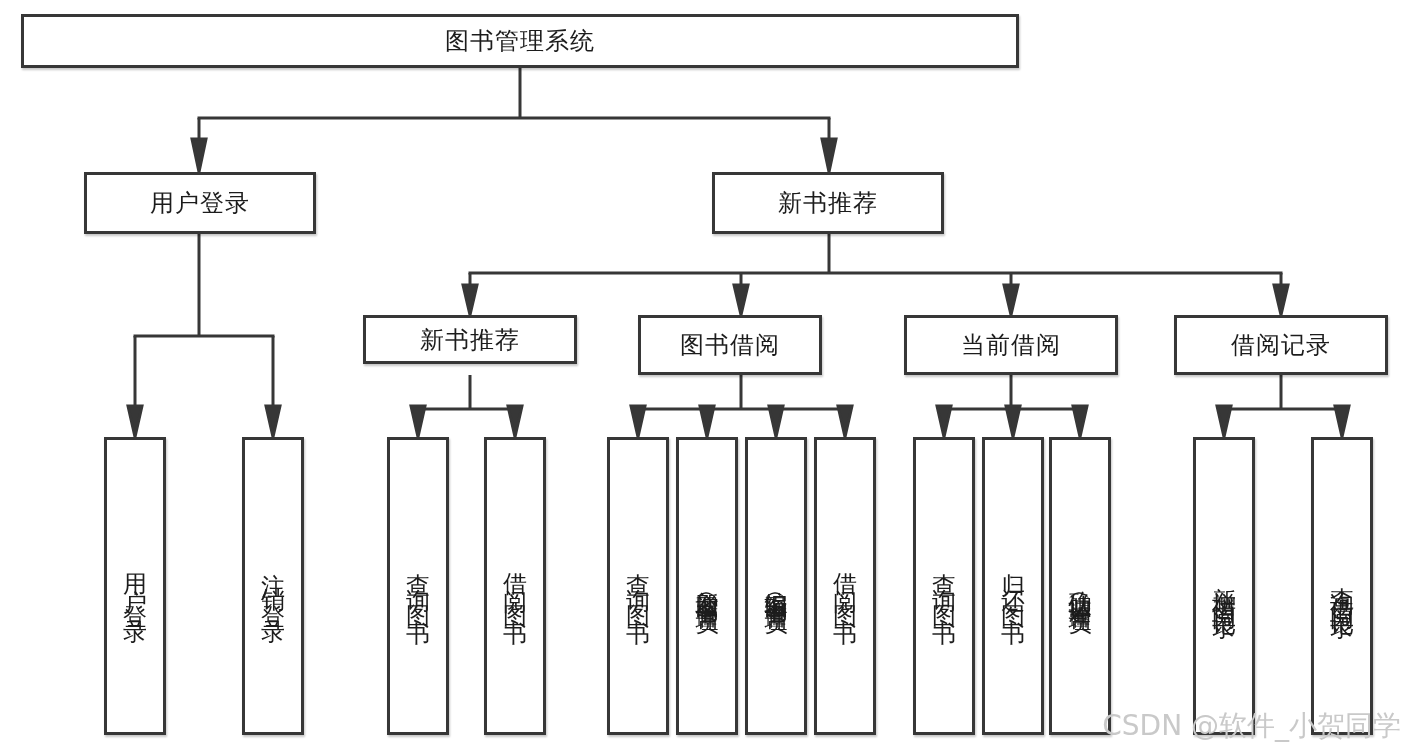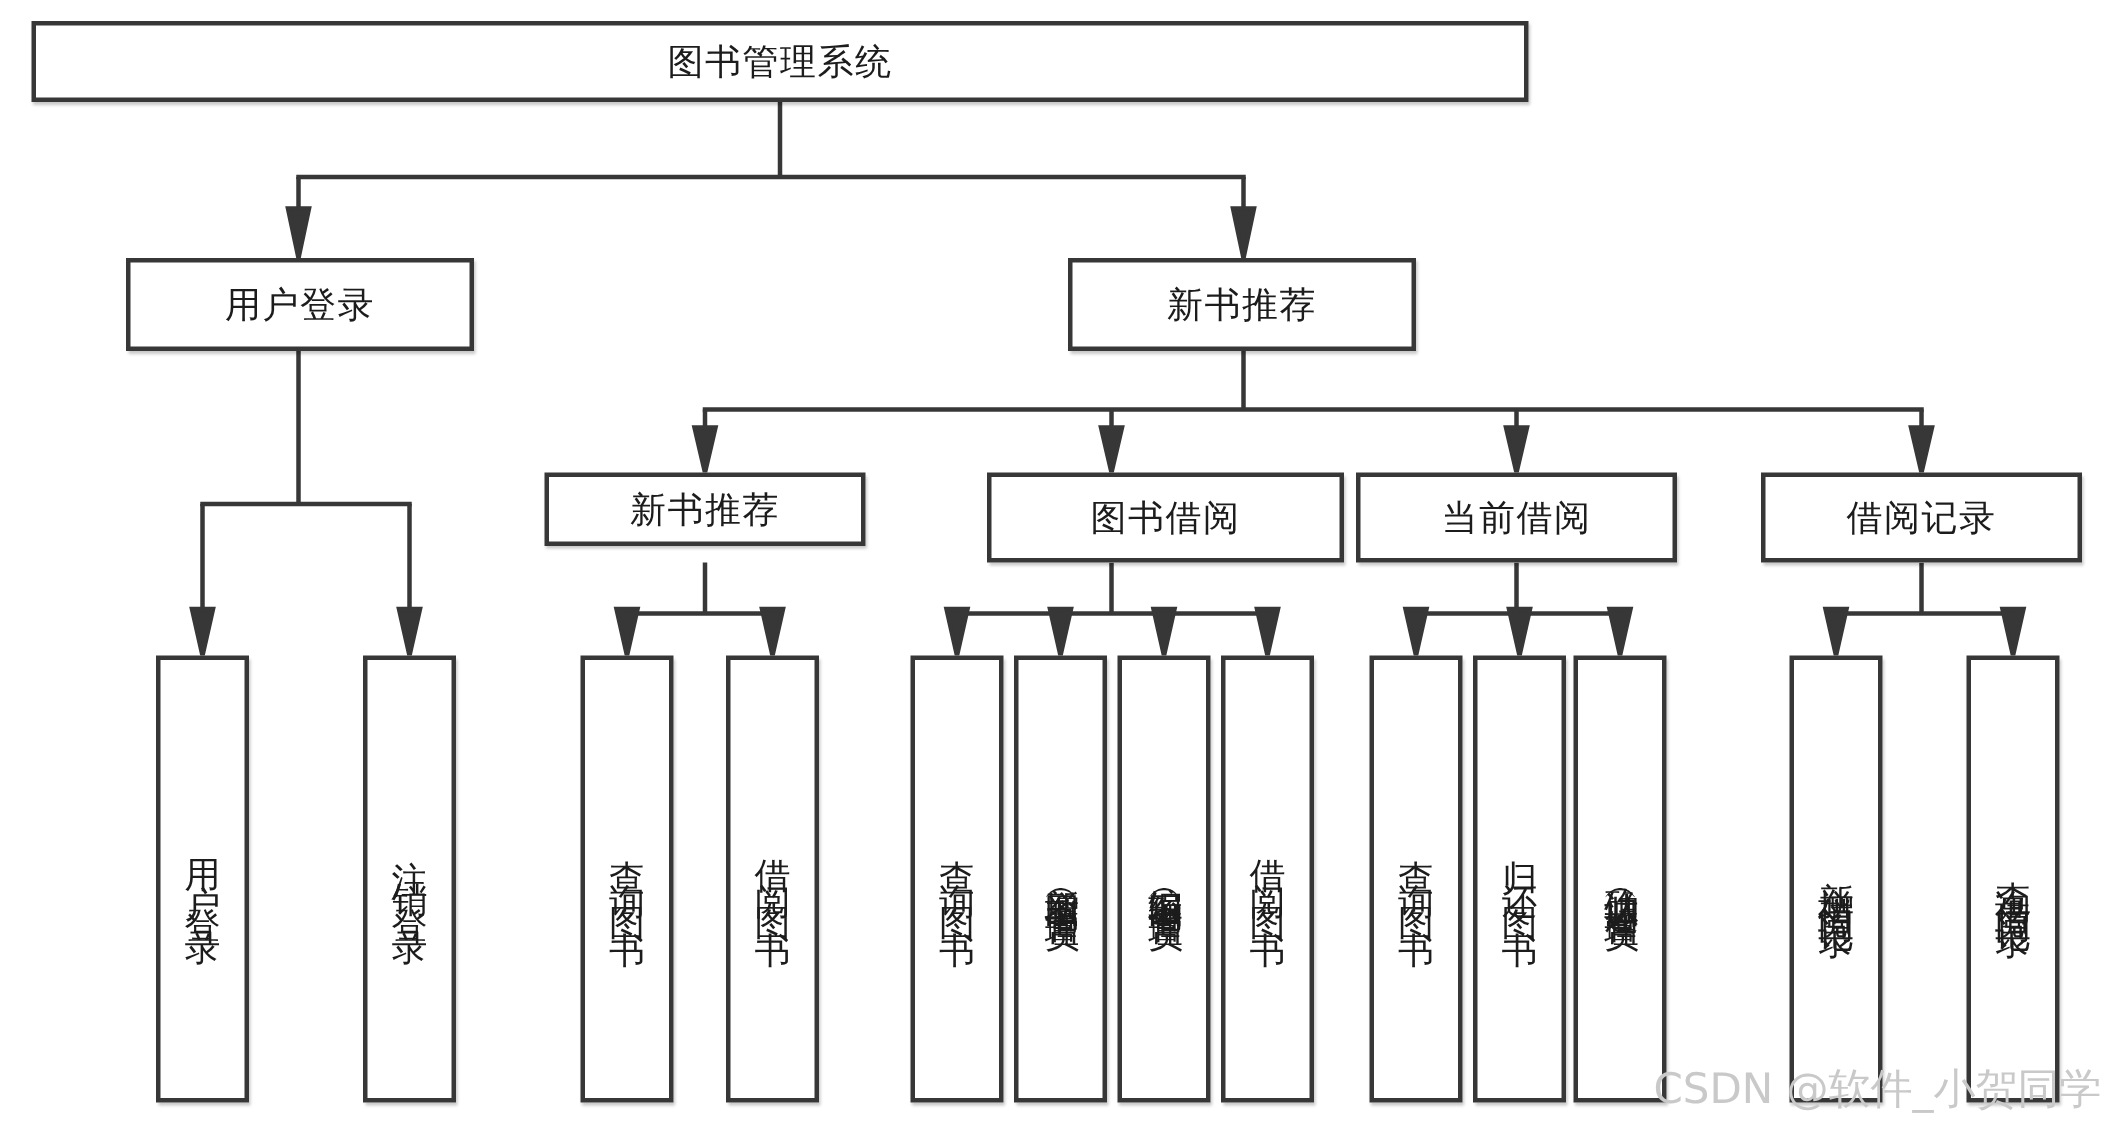"图书借阅" div.box { left: 658px -> 638px; width: 238px -> 184px }
